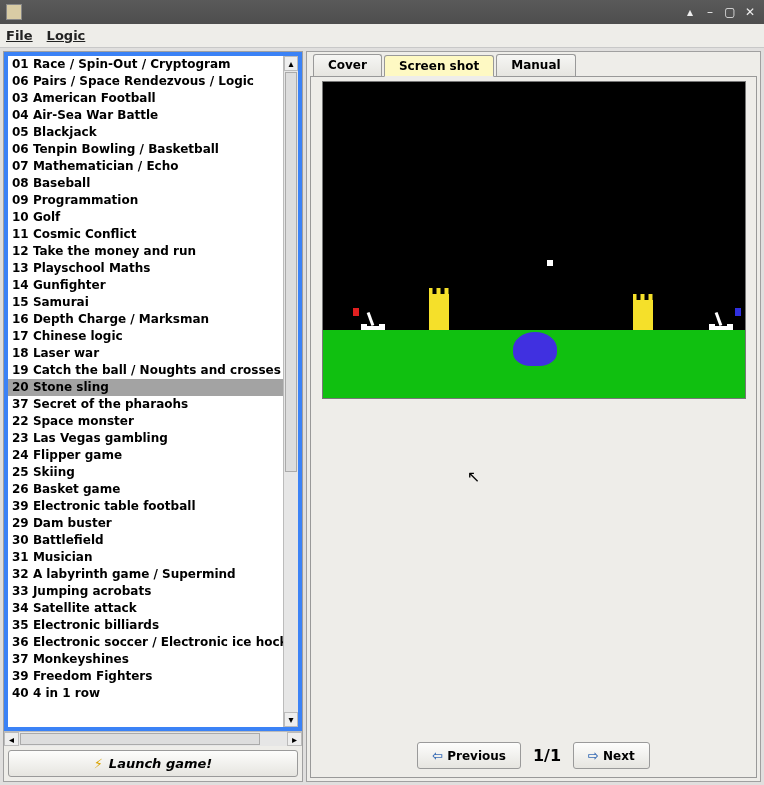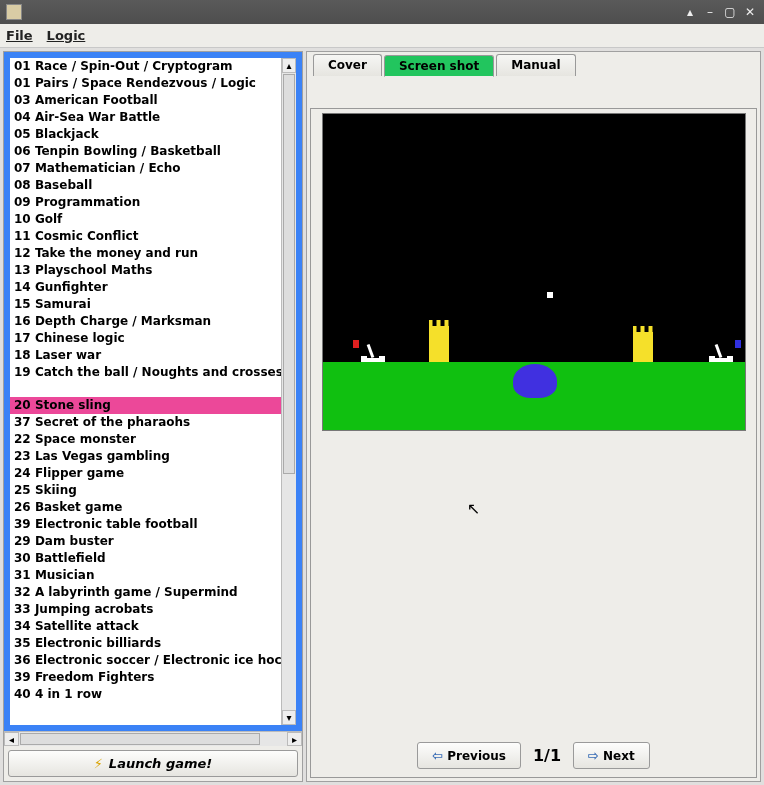"01 Race / Spin-Out /" .list-container { border: 6px solid #3b82f6 -> 4px solid #3b82f6 }
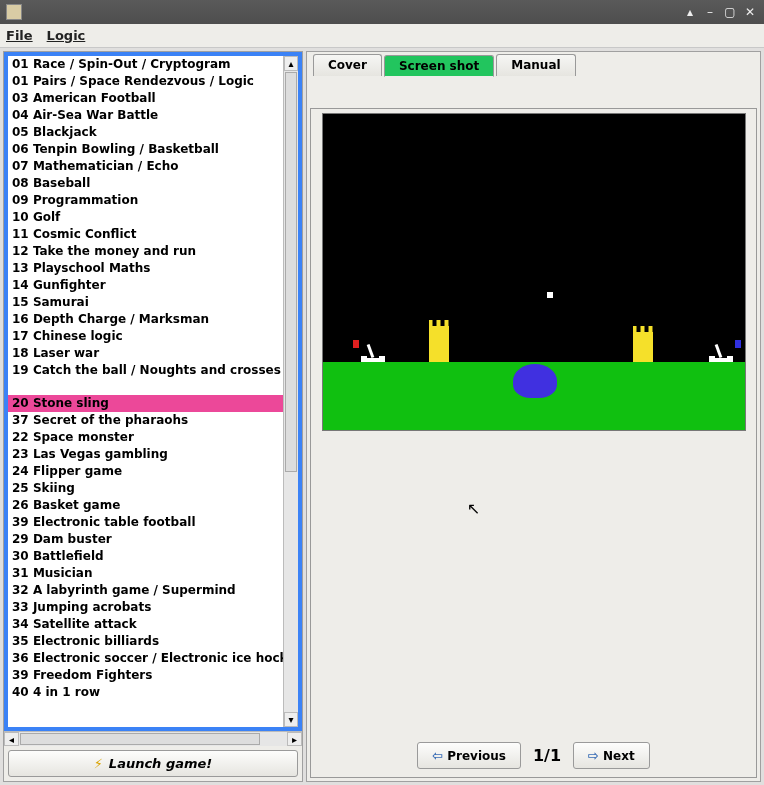"Cover" .right-panel { gap: 32px -> none }
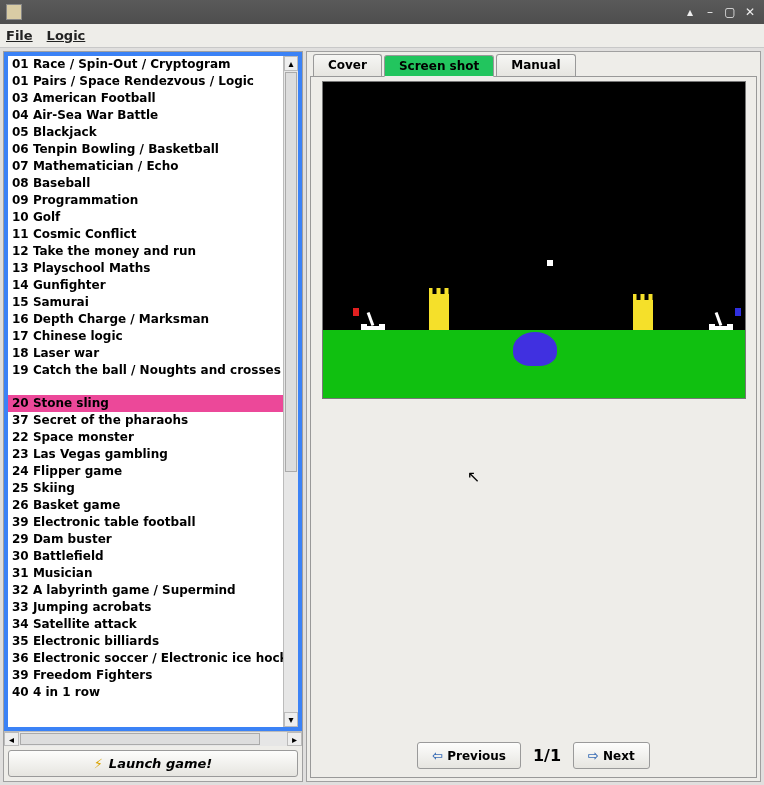"Screen shot" .tab.active { background: #22c55e -> #fef9c3 }
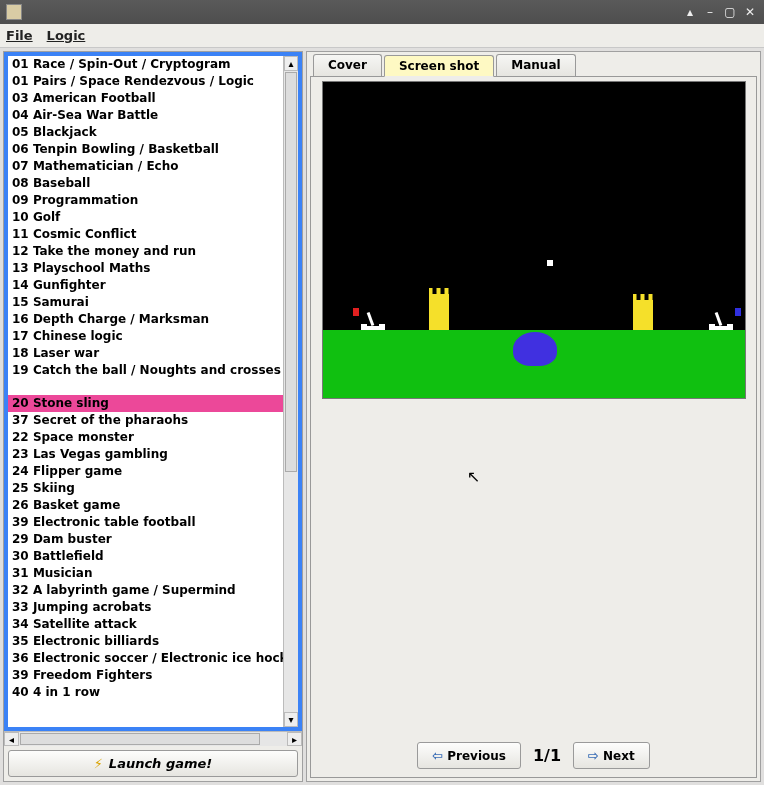"01 Pairs / Space Rendezvous" div.list-item { text: 01 -> 06 }
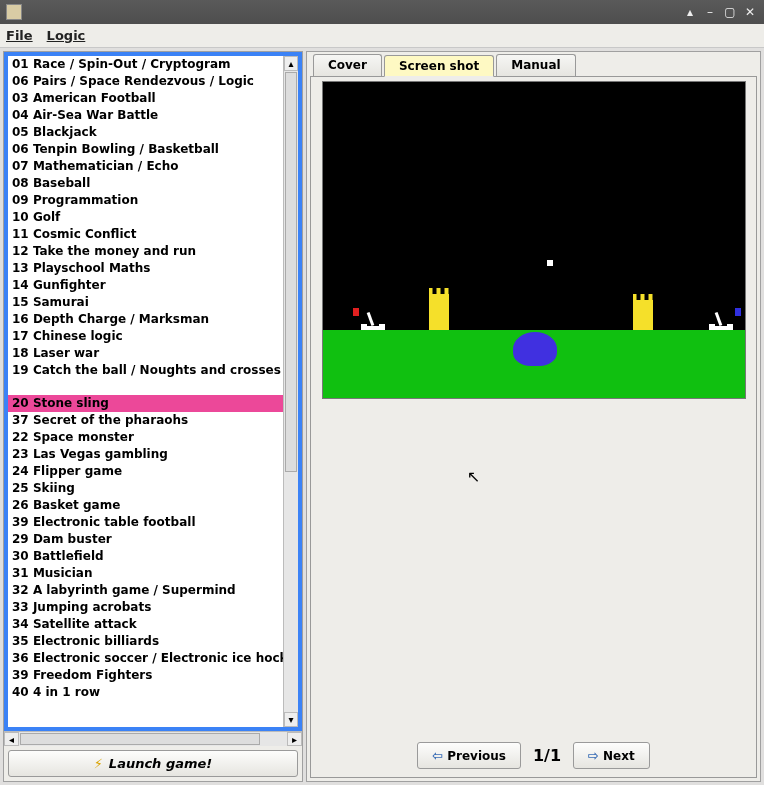"20 Stone sling" .list-item.selected { background: #ec4899 -> #a3a3a3; margin-top: 16px -> none }
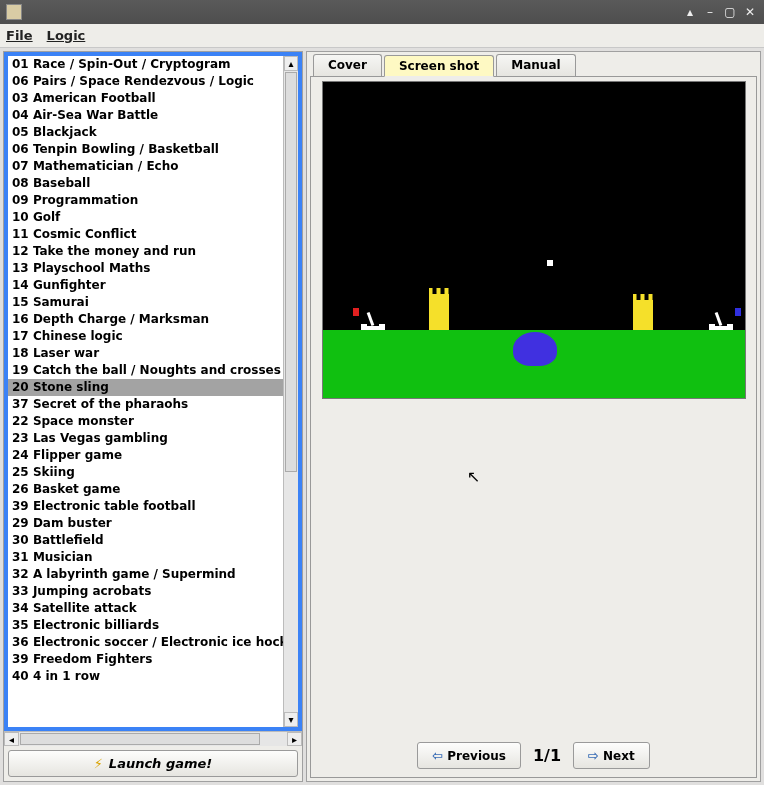"37 Monkeyshines" div.list-item { html: none -> <div>37 Monkeyshines</div> }
